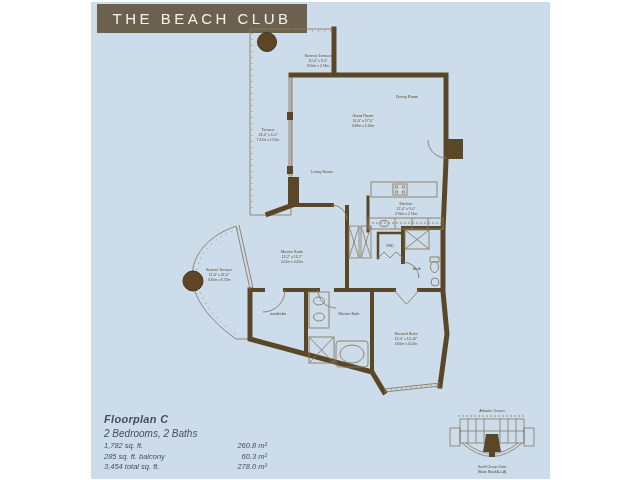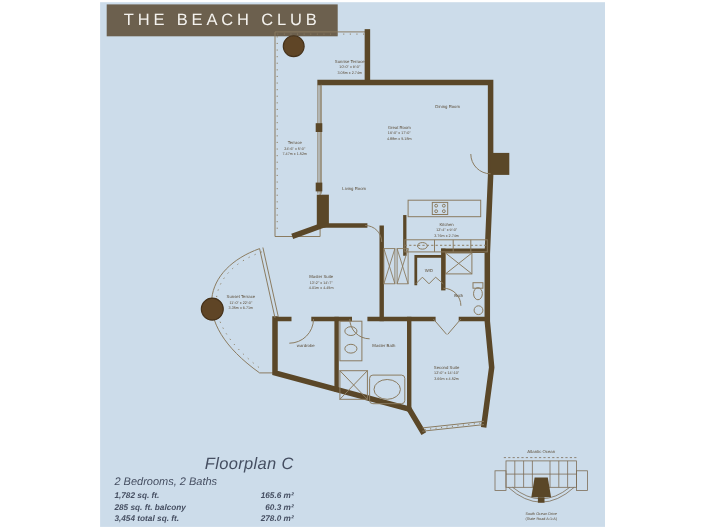"Floorplan C" .details .plan-name { font-size: 15px -> 11px; font-weight: normal -> bold; text-align: right -> none }
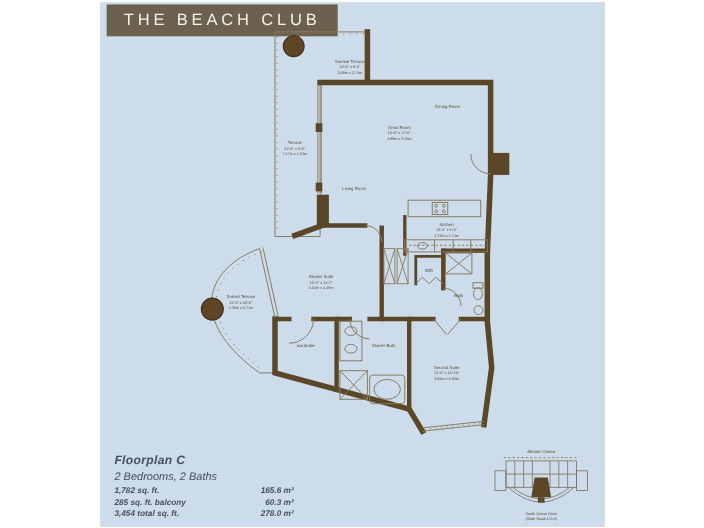"1,782 sq. ft." .details .row { font-weight: bold -> none }
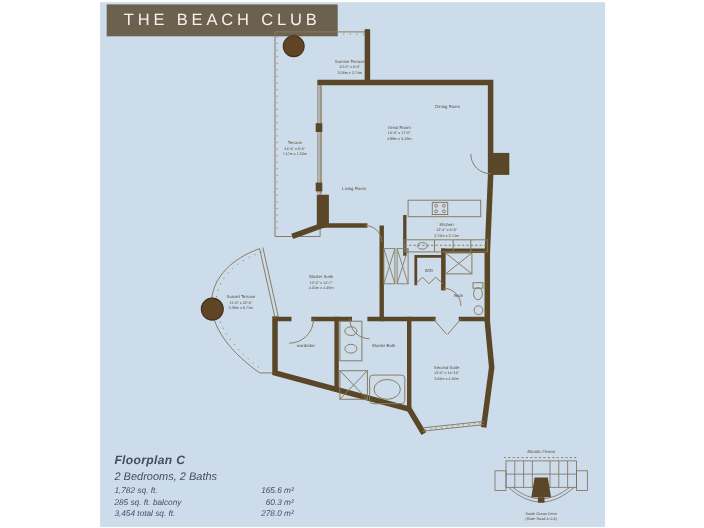"165.6 m²" span.metric { text: 165.6 -> 260.8 }
